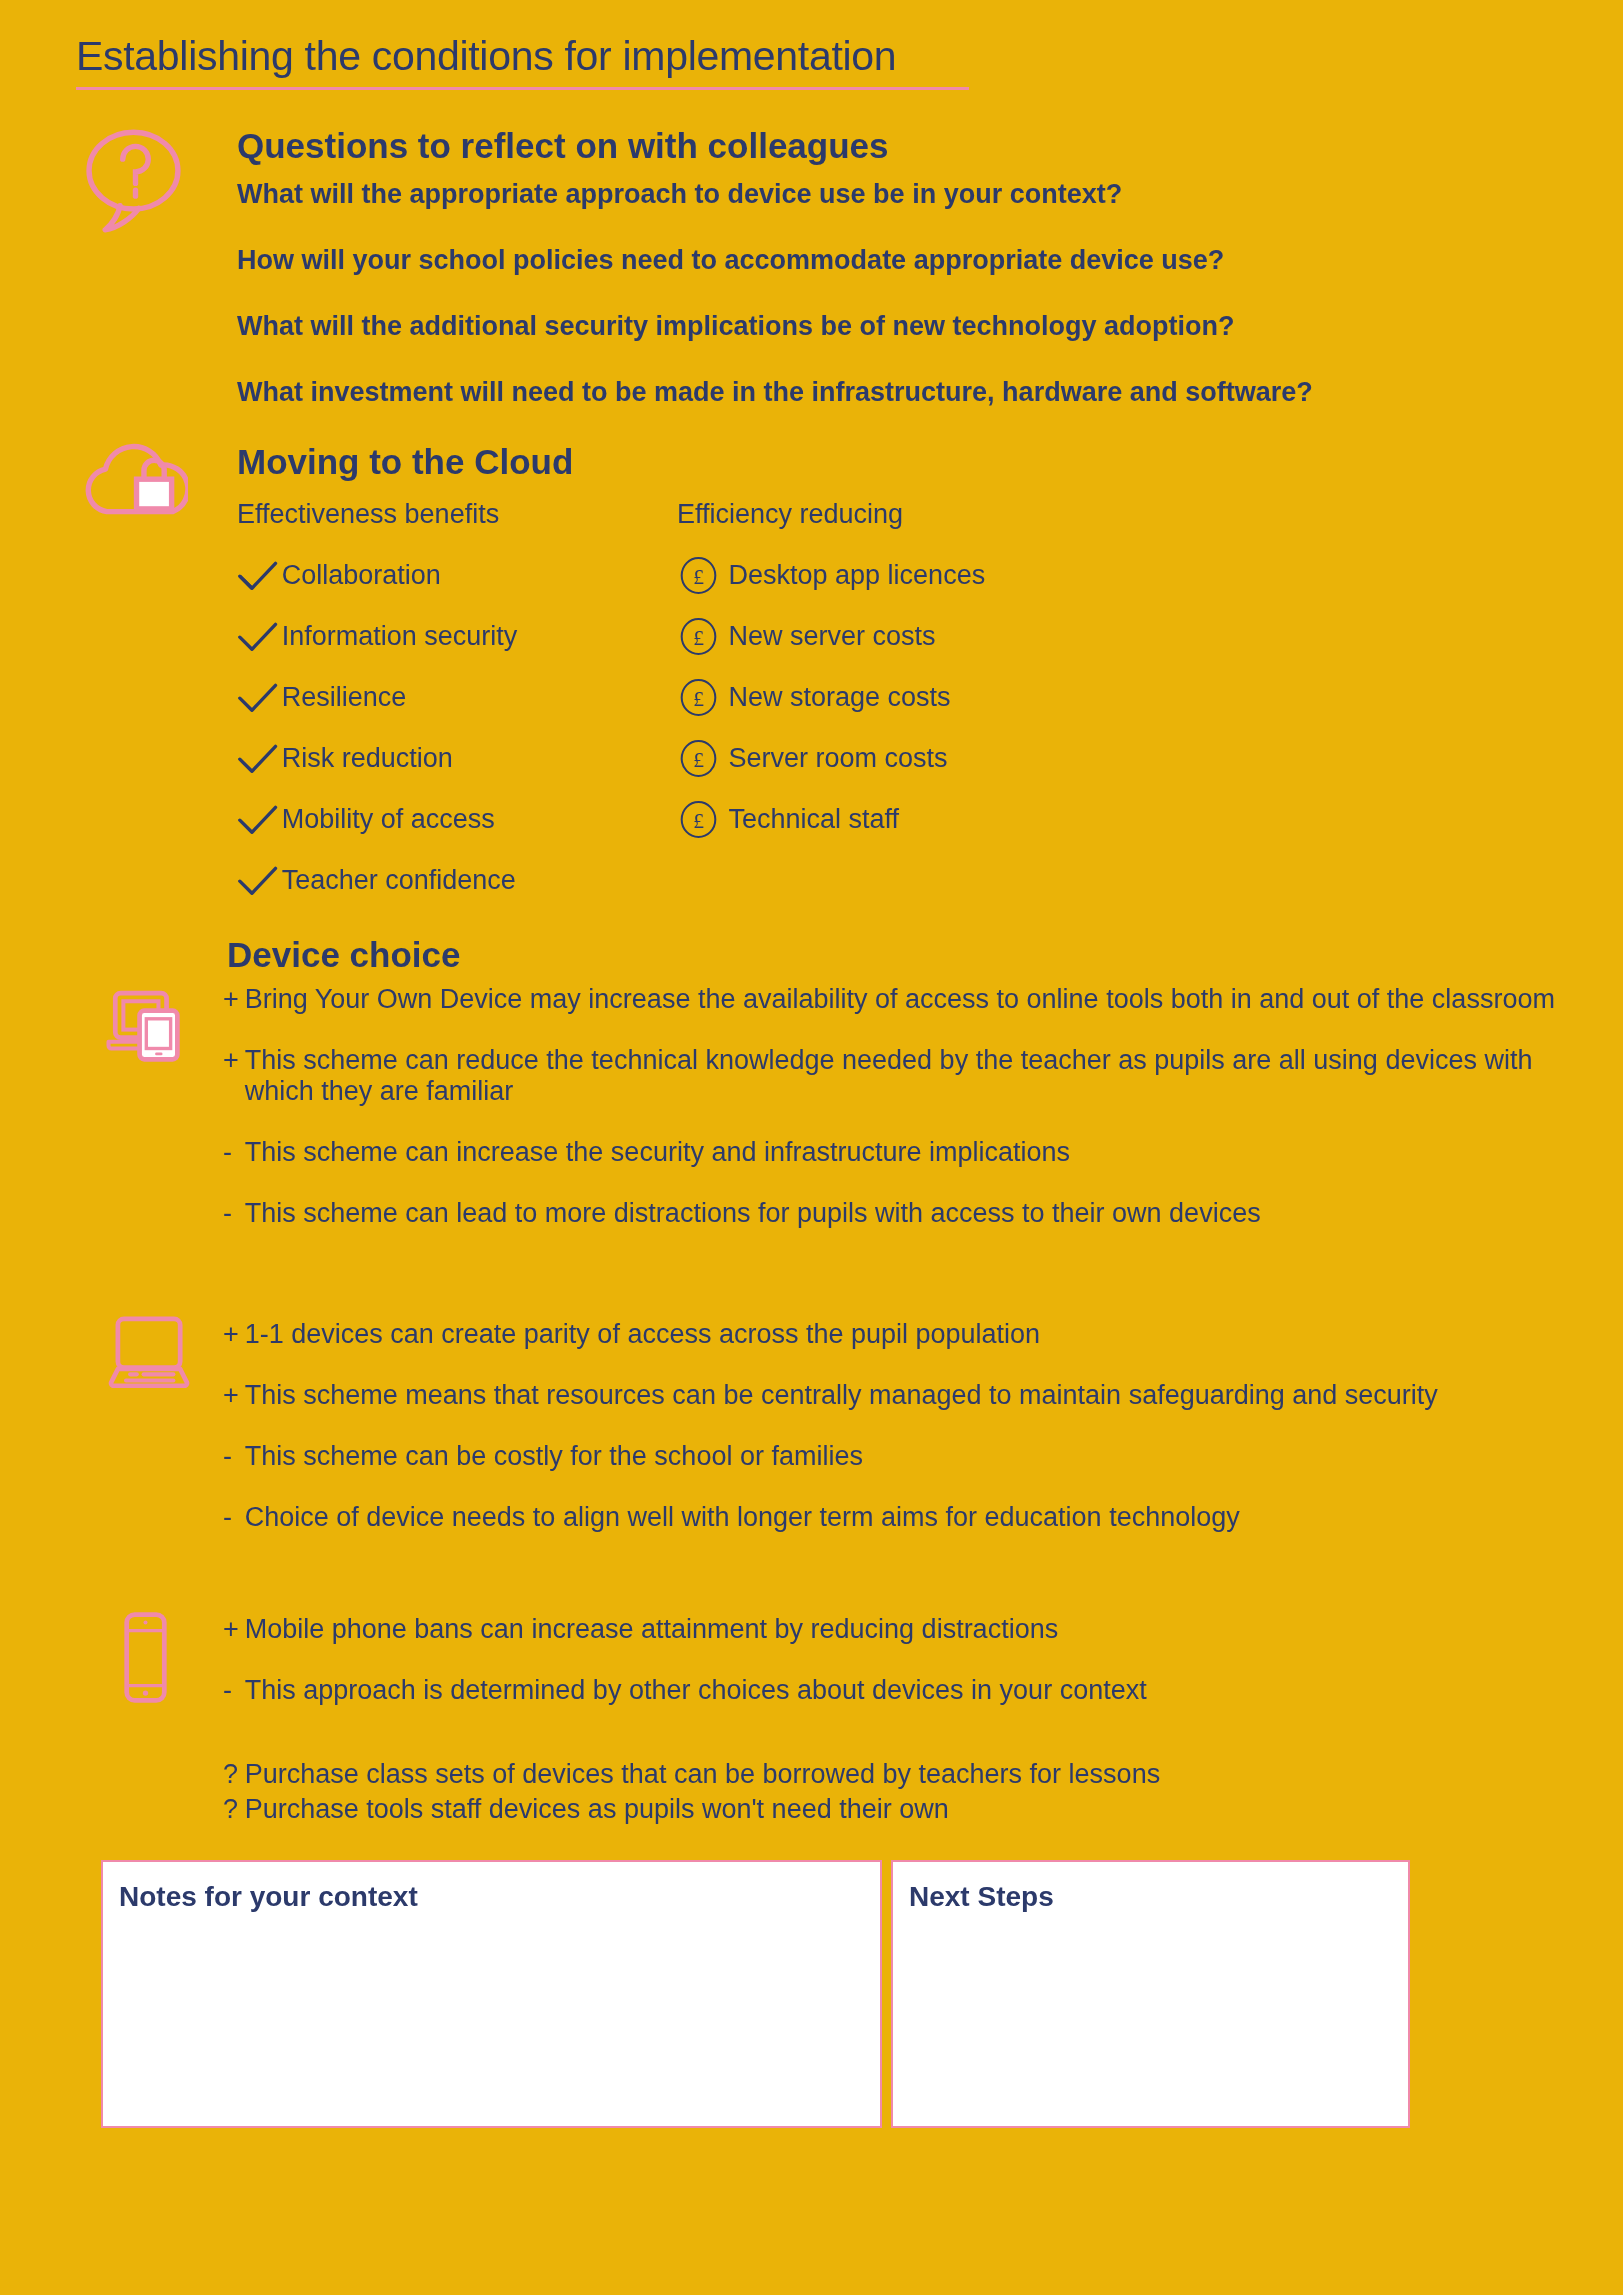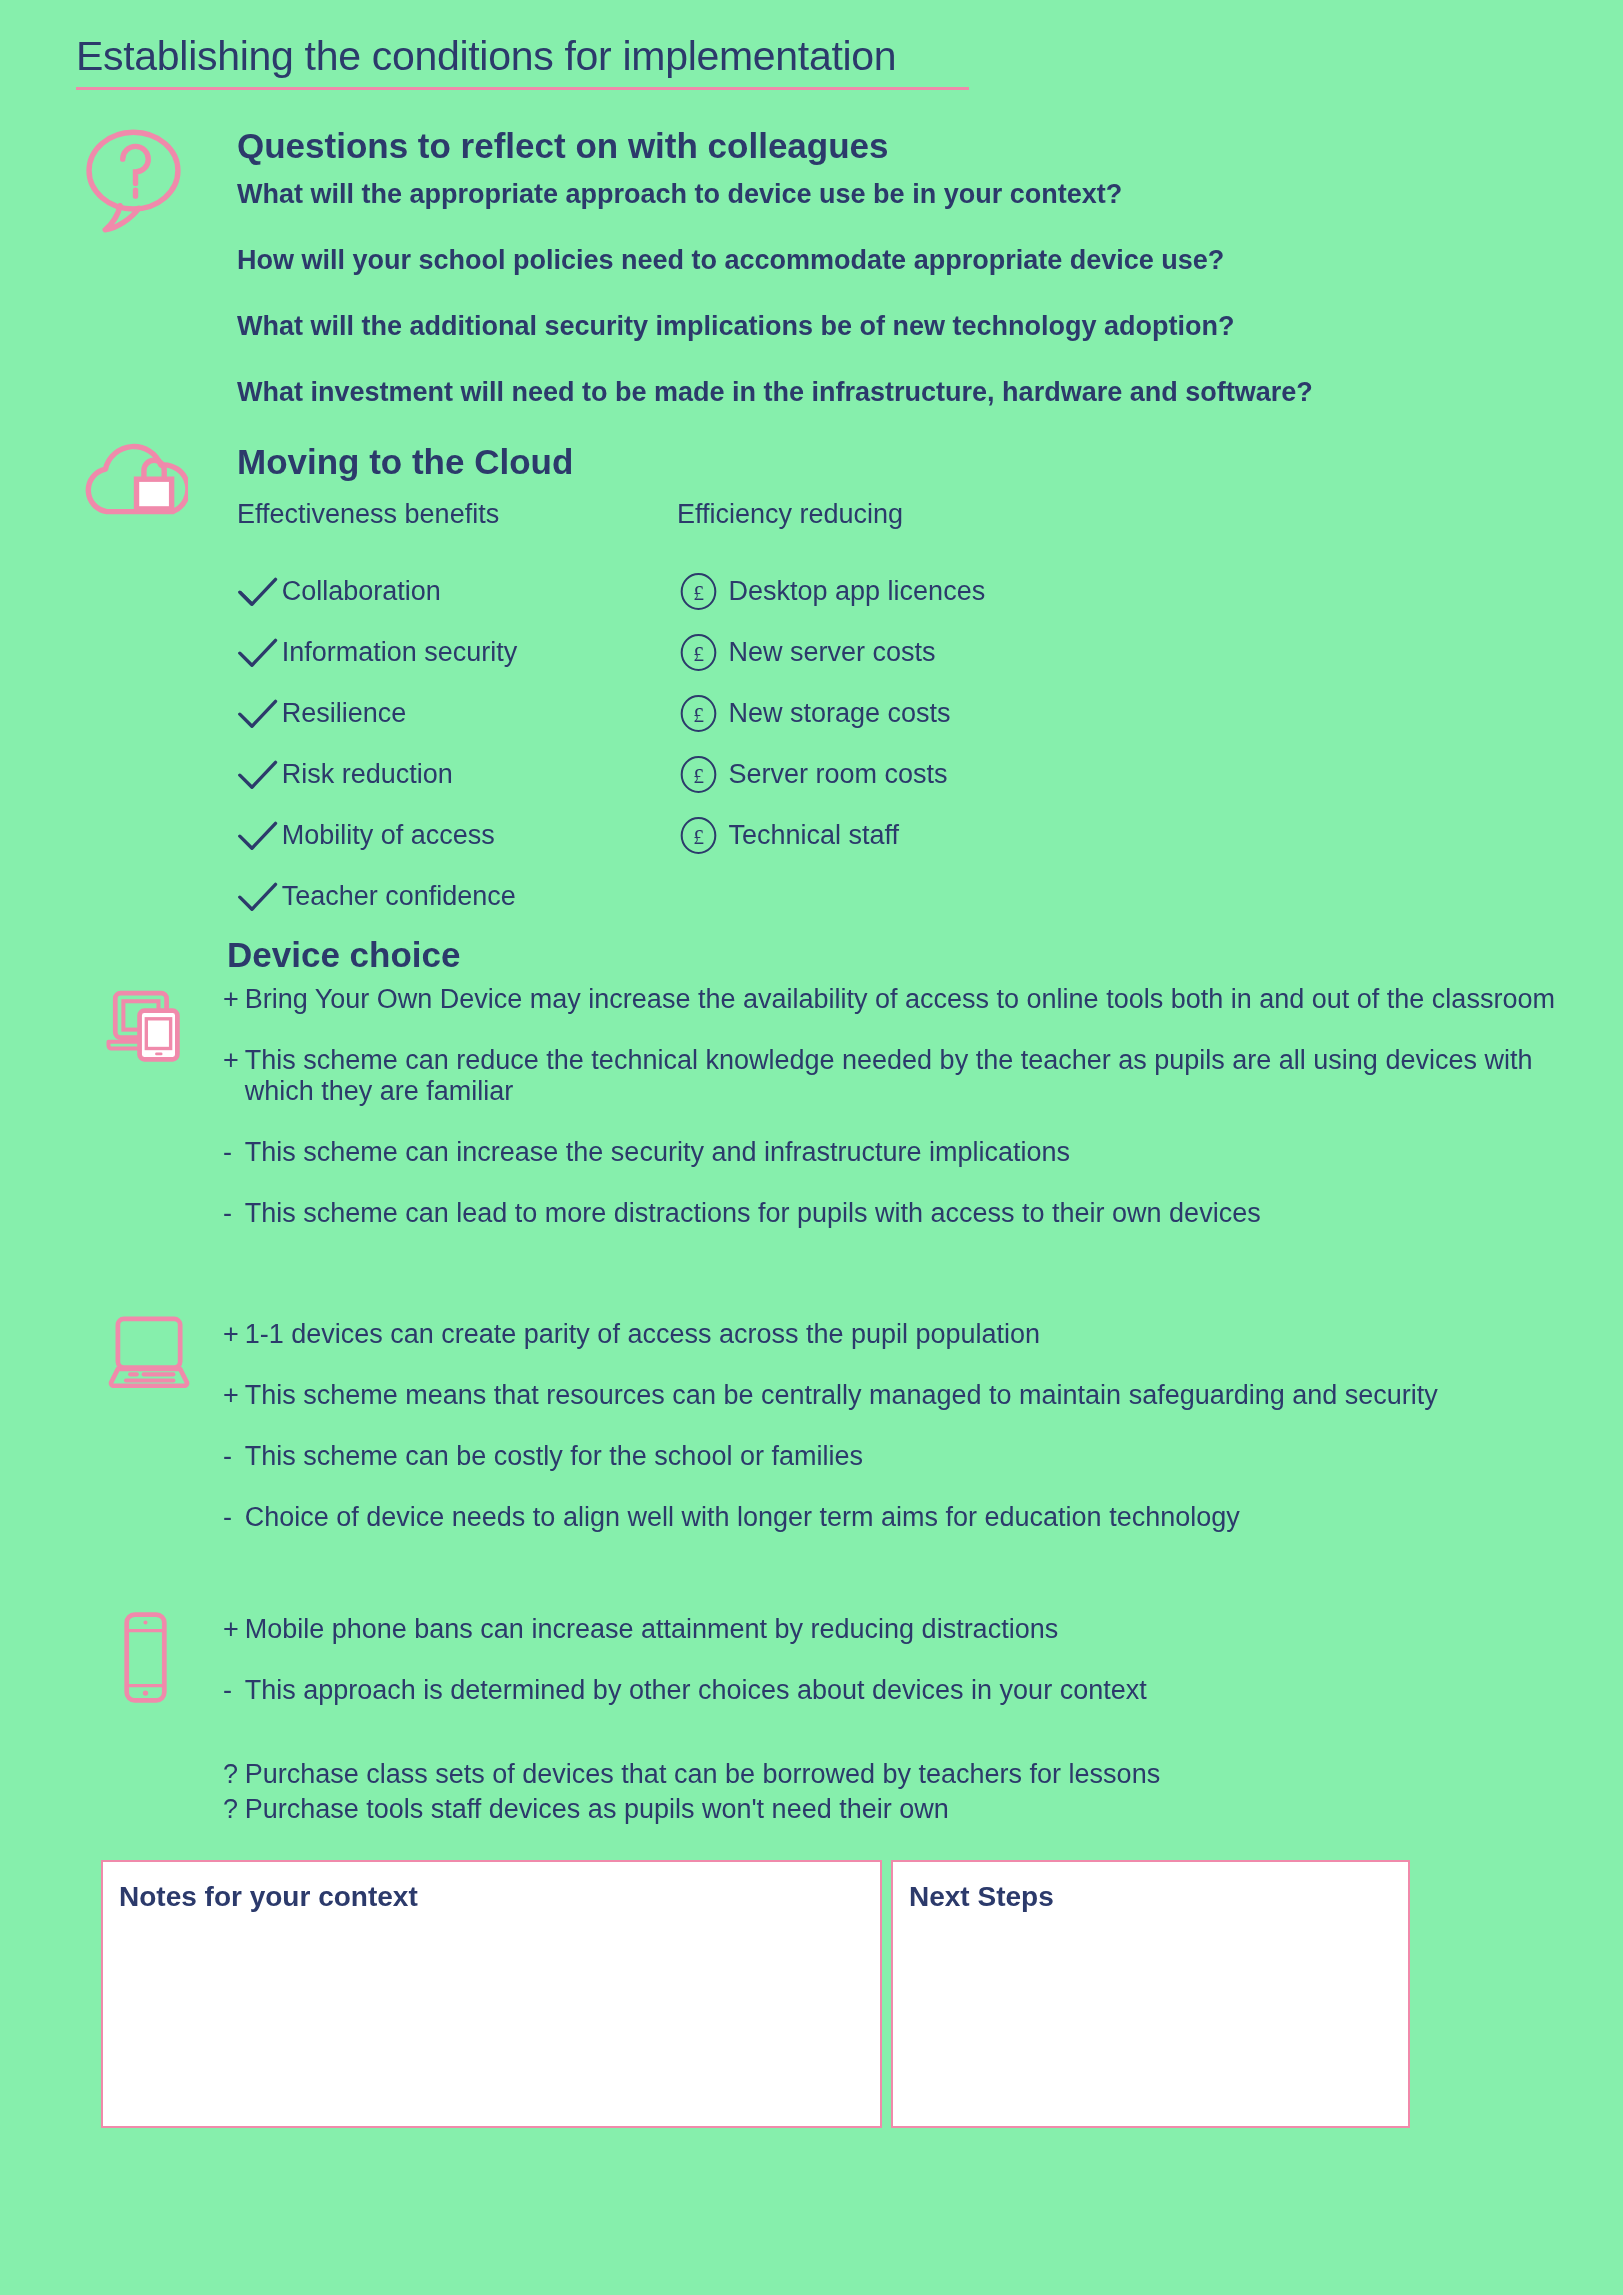"Establishing the conditions for" .page { background: #86efac -> #eab308 }
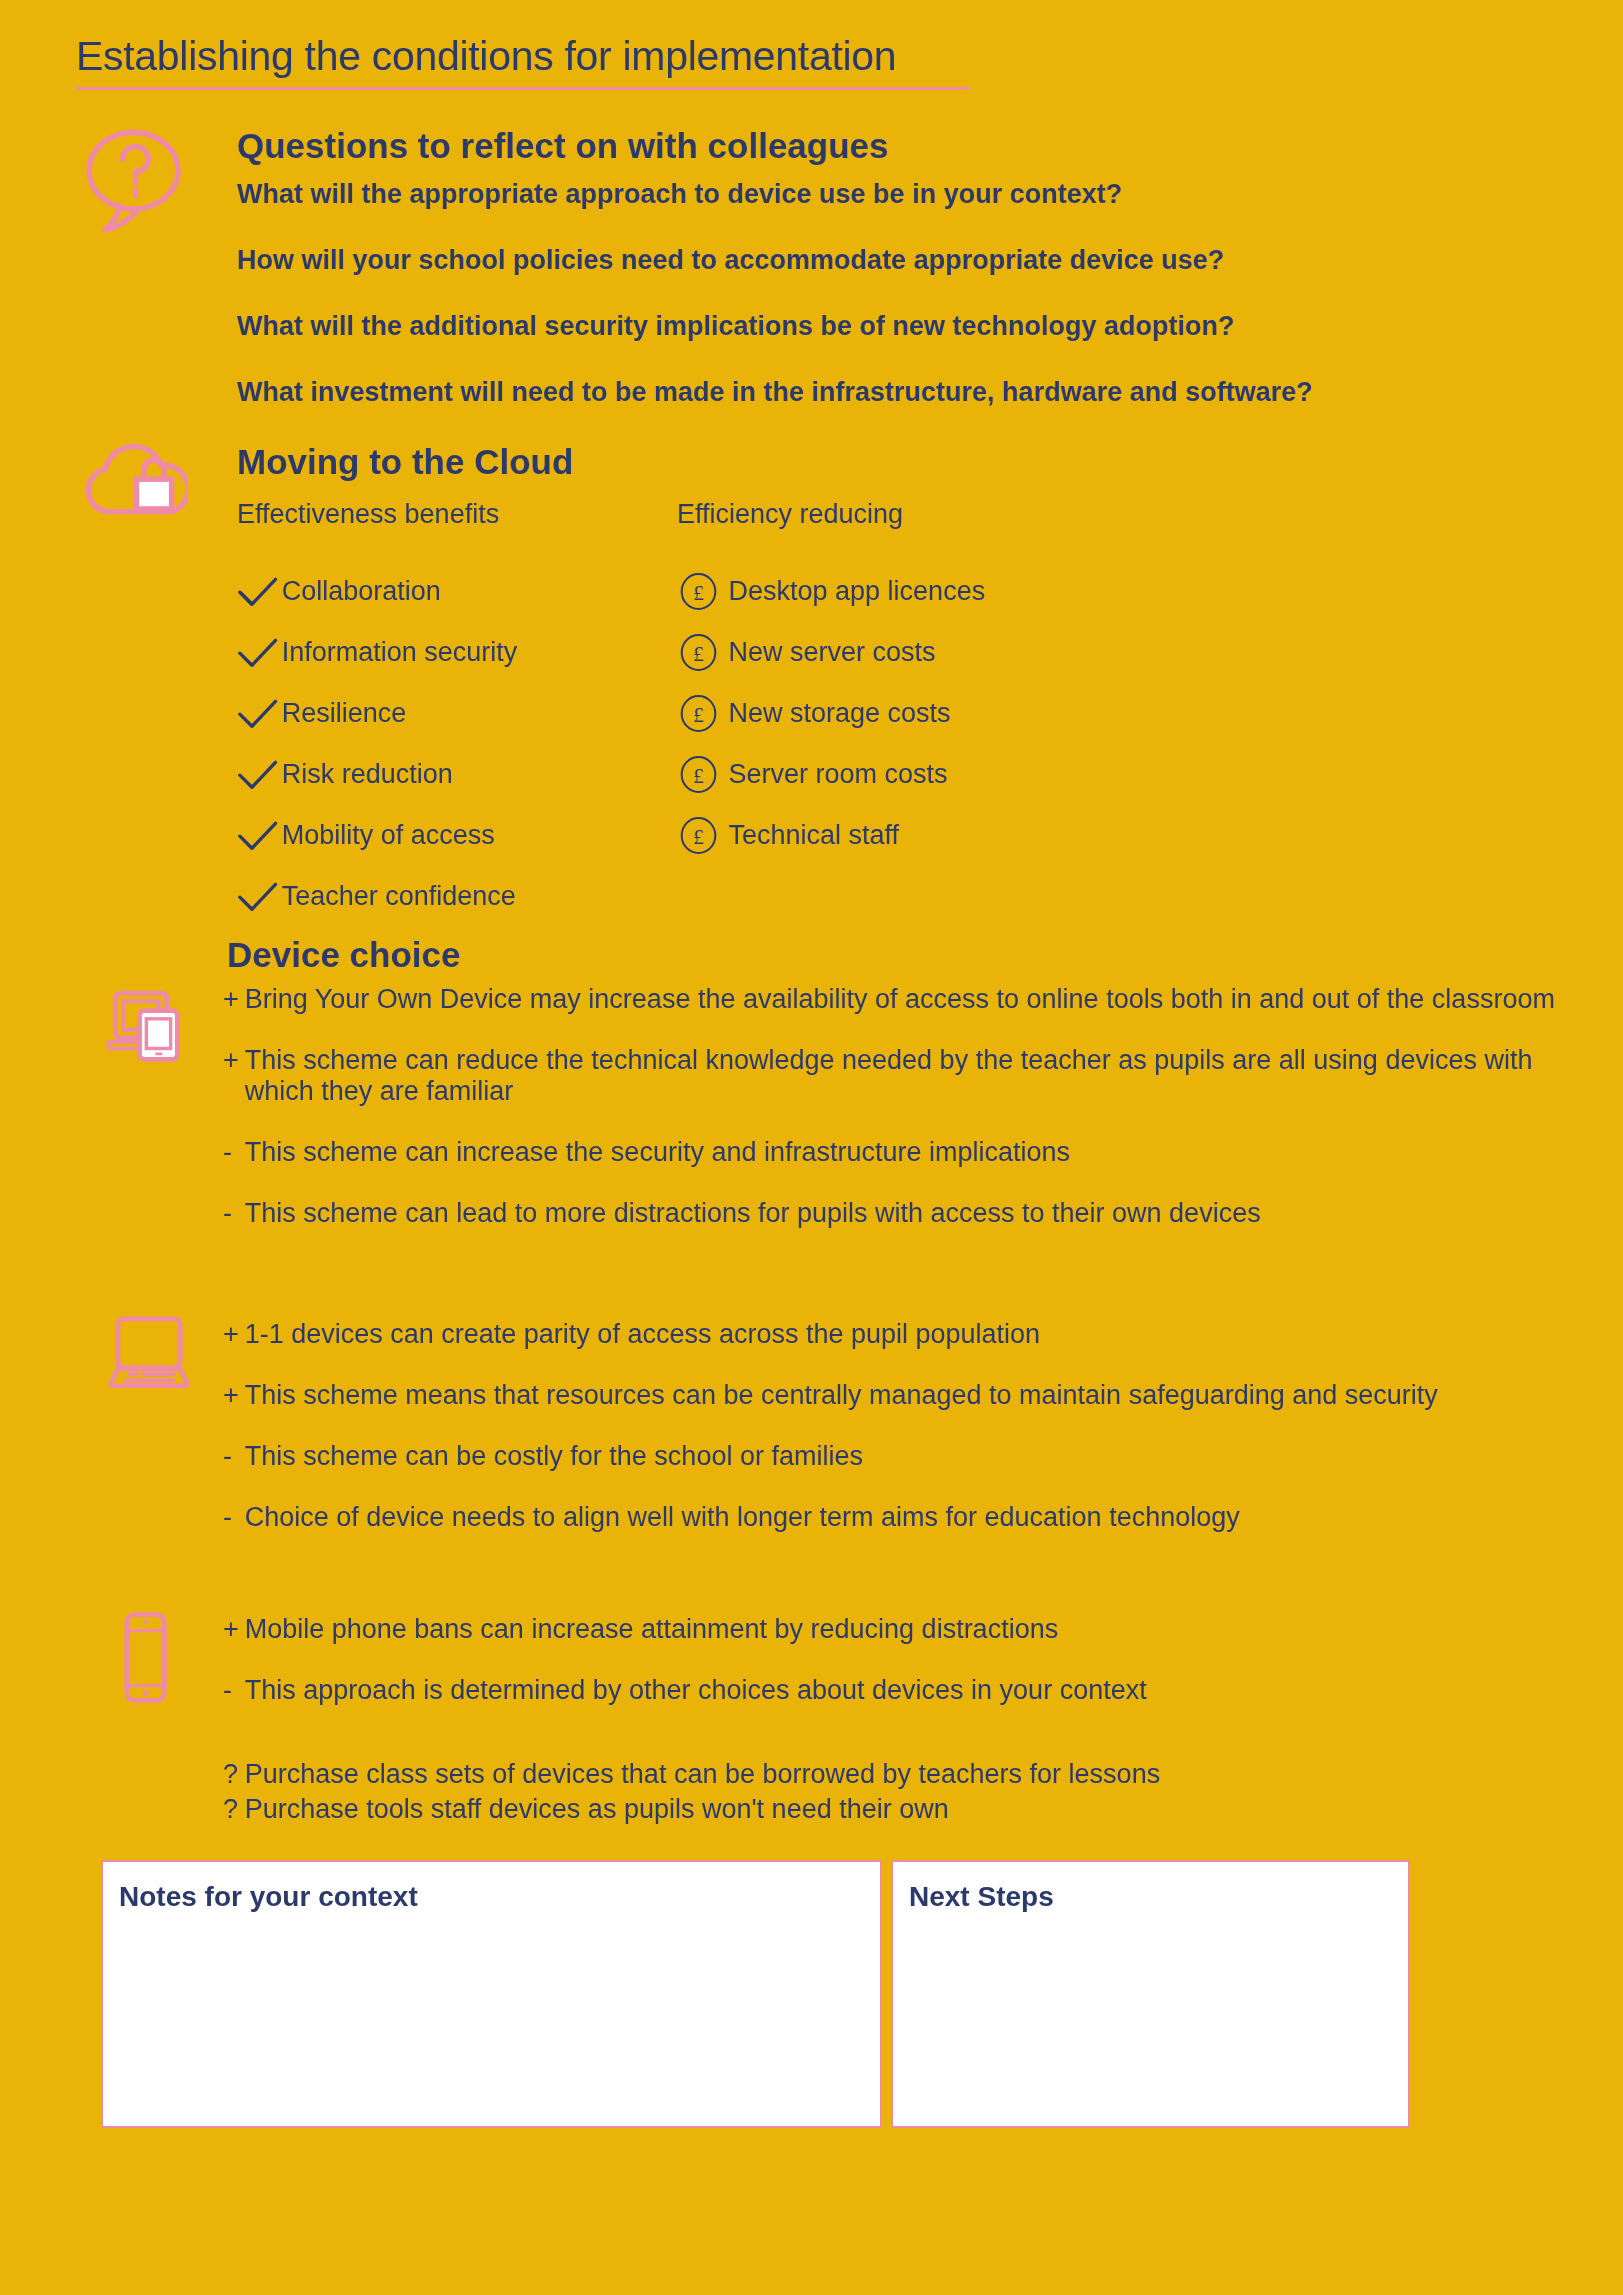"Effectiveness benefits" .col-head { margin-bottom: 31px -> 15px }
